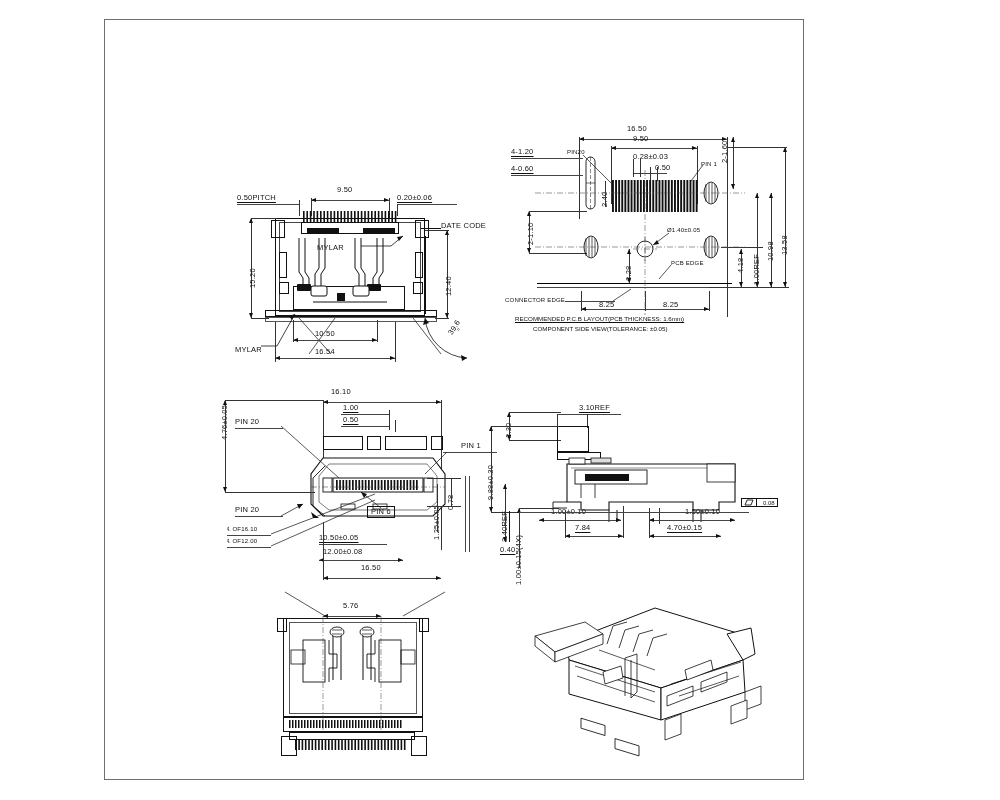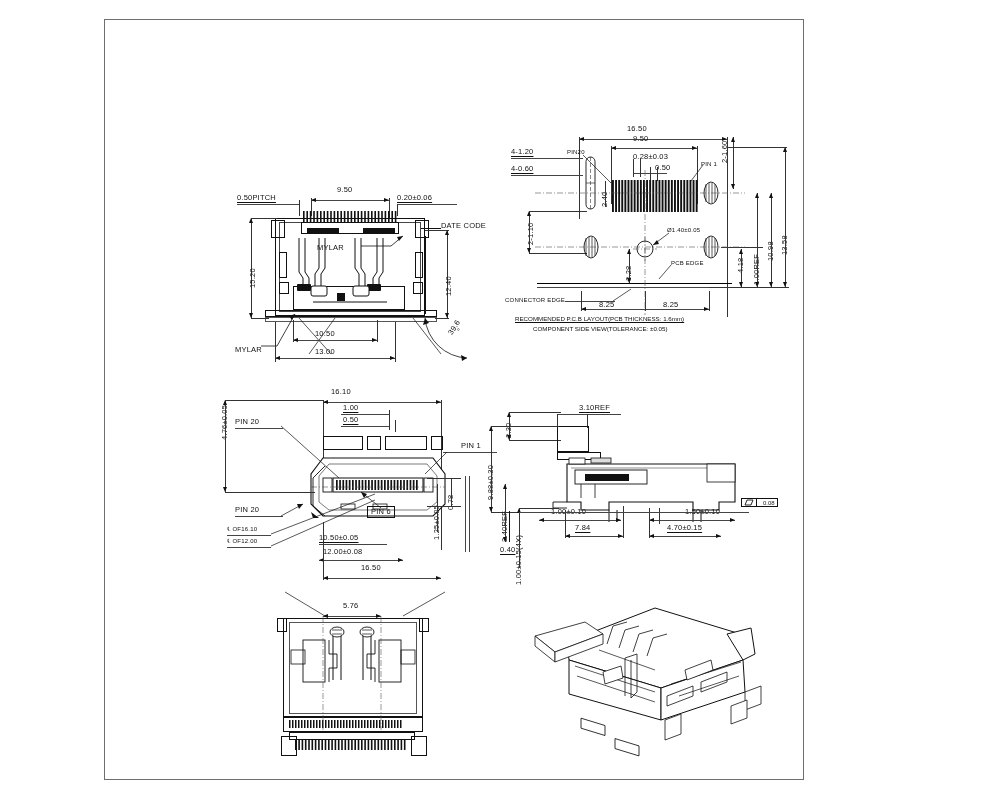"13.00" div.lbl { text: 13.00 -> 16.54 }
